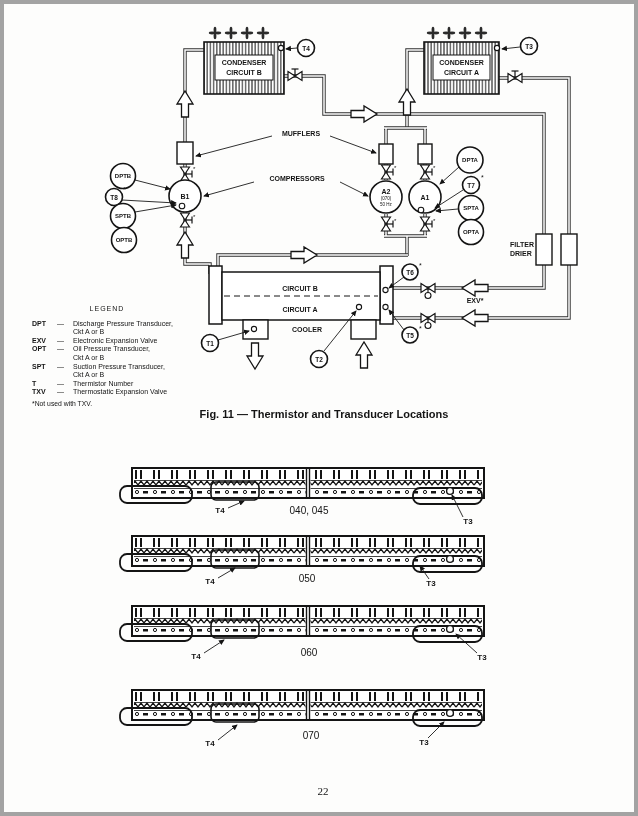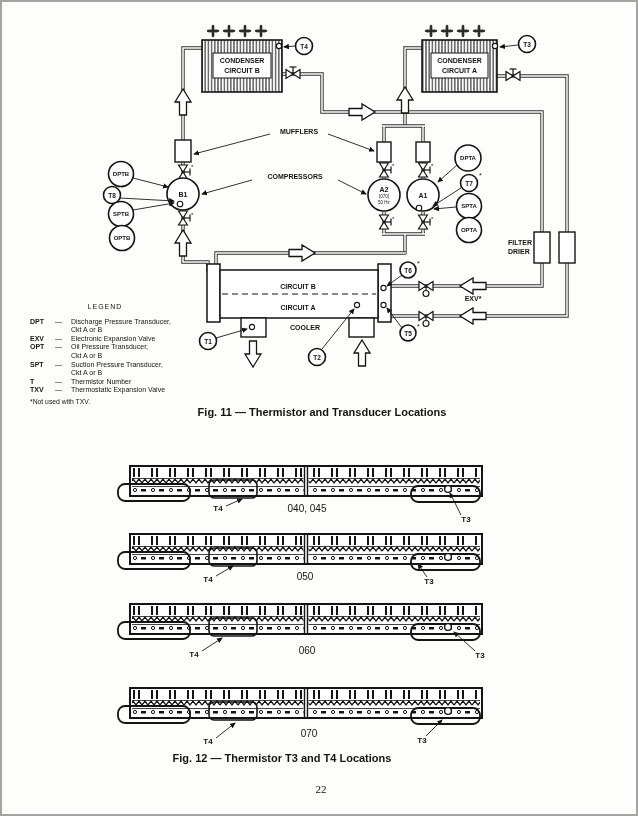"Fig. 11 — Thermistor and" .page { border: 2px solid #a3a3a3 -> 4px solid #a3a3a3 }
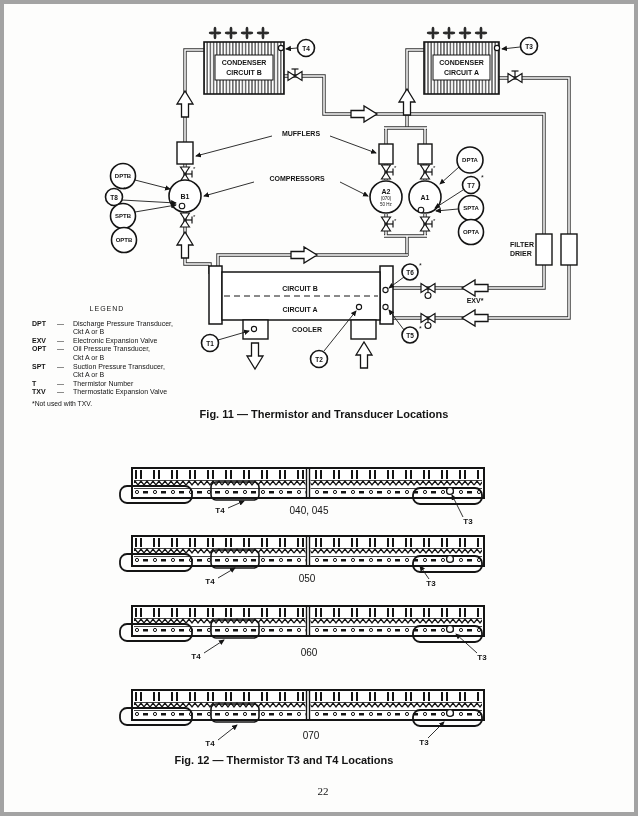"Fig. 12 — Thermistor T3" div.caption { html: <div>Fig. 12 — Thermistor T3 and T4 Locations</div> -> none }
